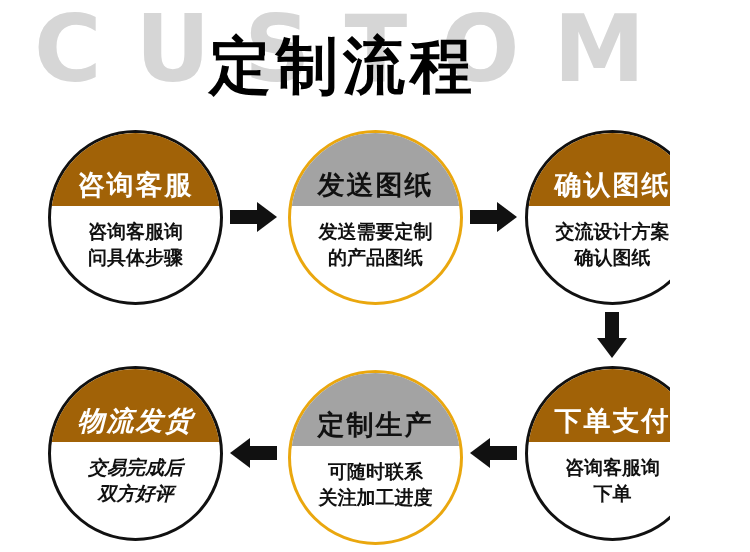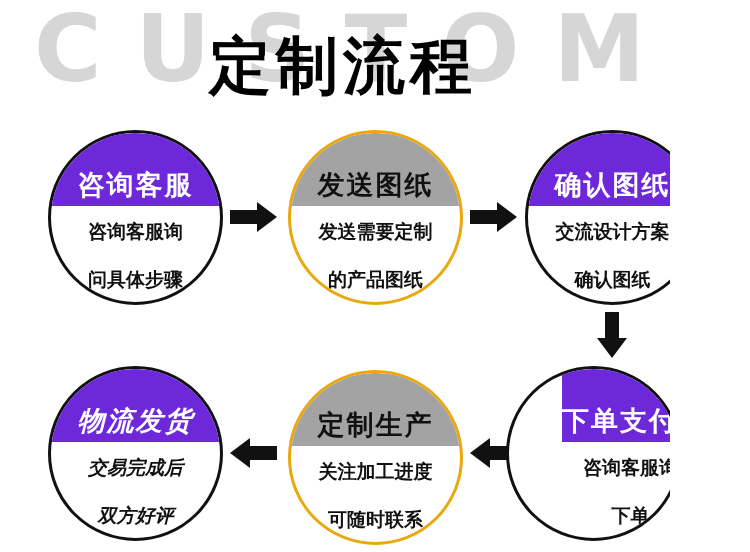"咨询客服" .theme-black .circle-top { background: #6d28d9 -> #a16207 }
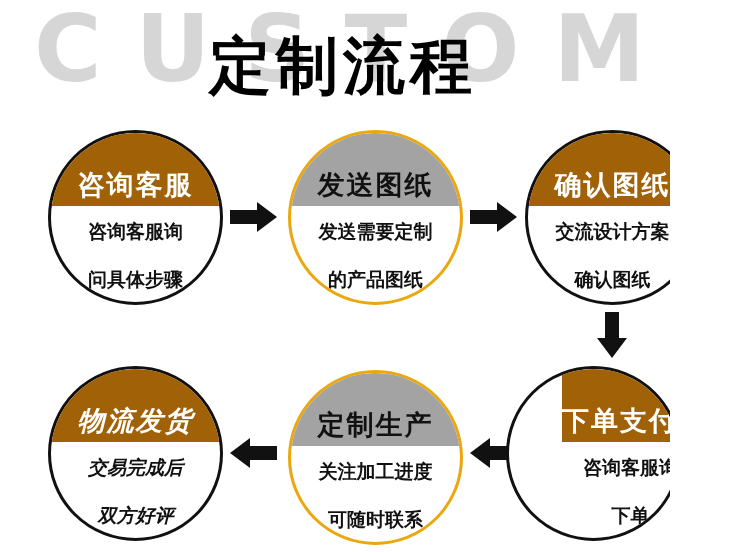"咨询客服询" .circle-bottom { gap: 22px -> none }
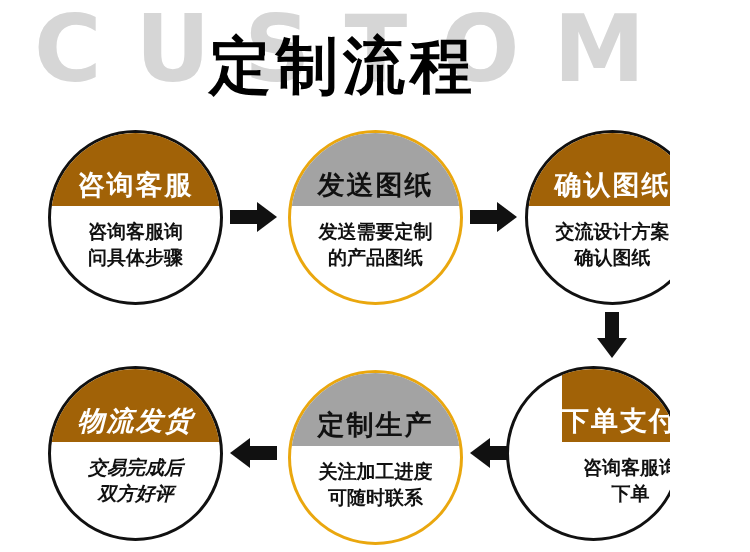"下单支付" div.circle { align-items: flex-end -> none; left: 506px -> 525px }
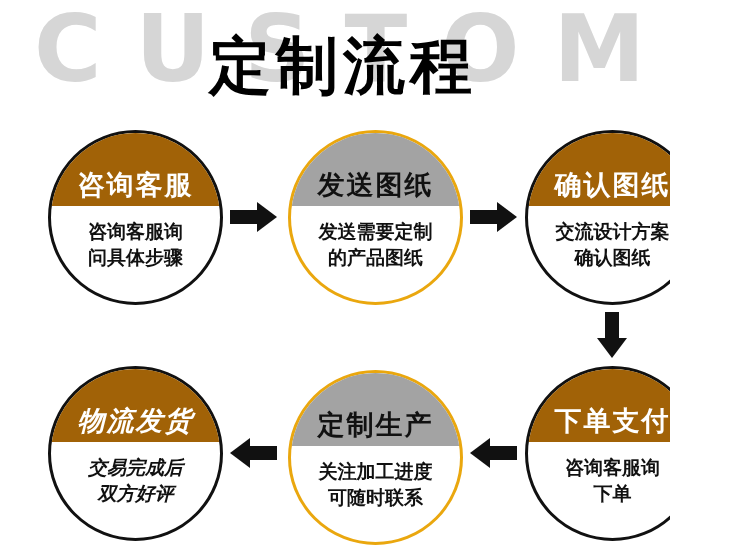"关注加工进度" span.body-line { order: before "可随时联系" -> after "可随时联系" }
